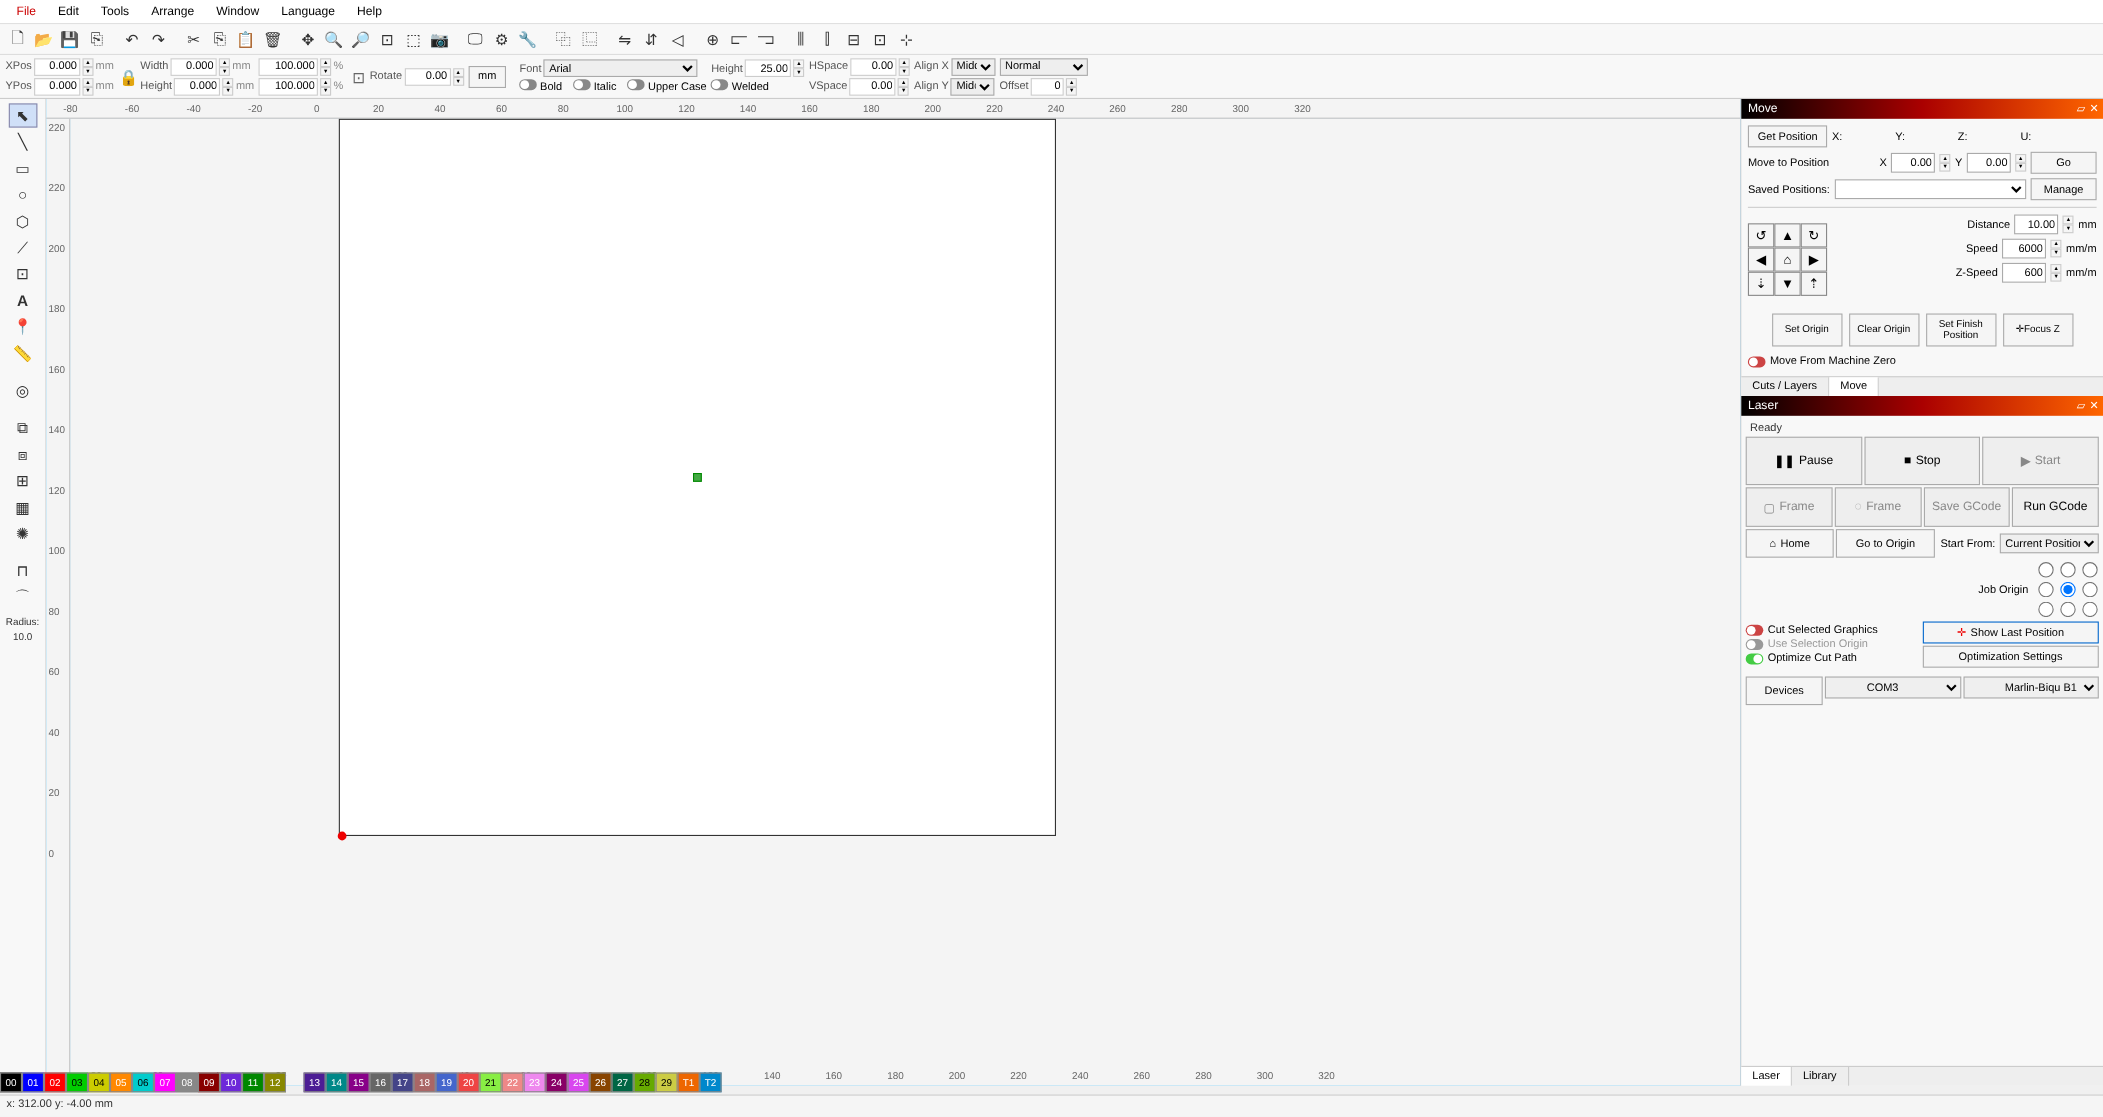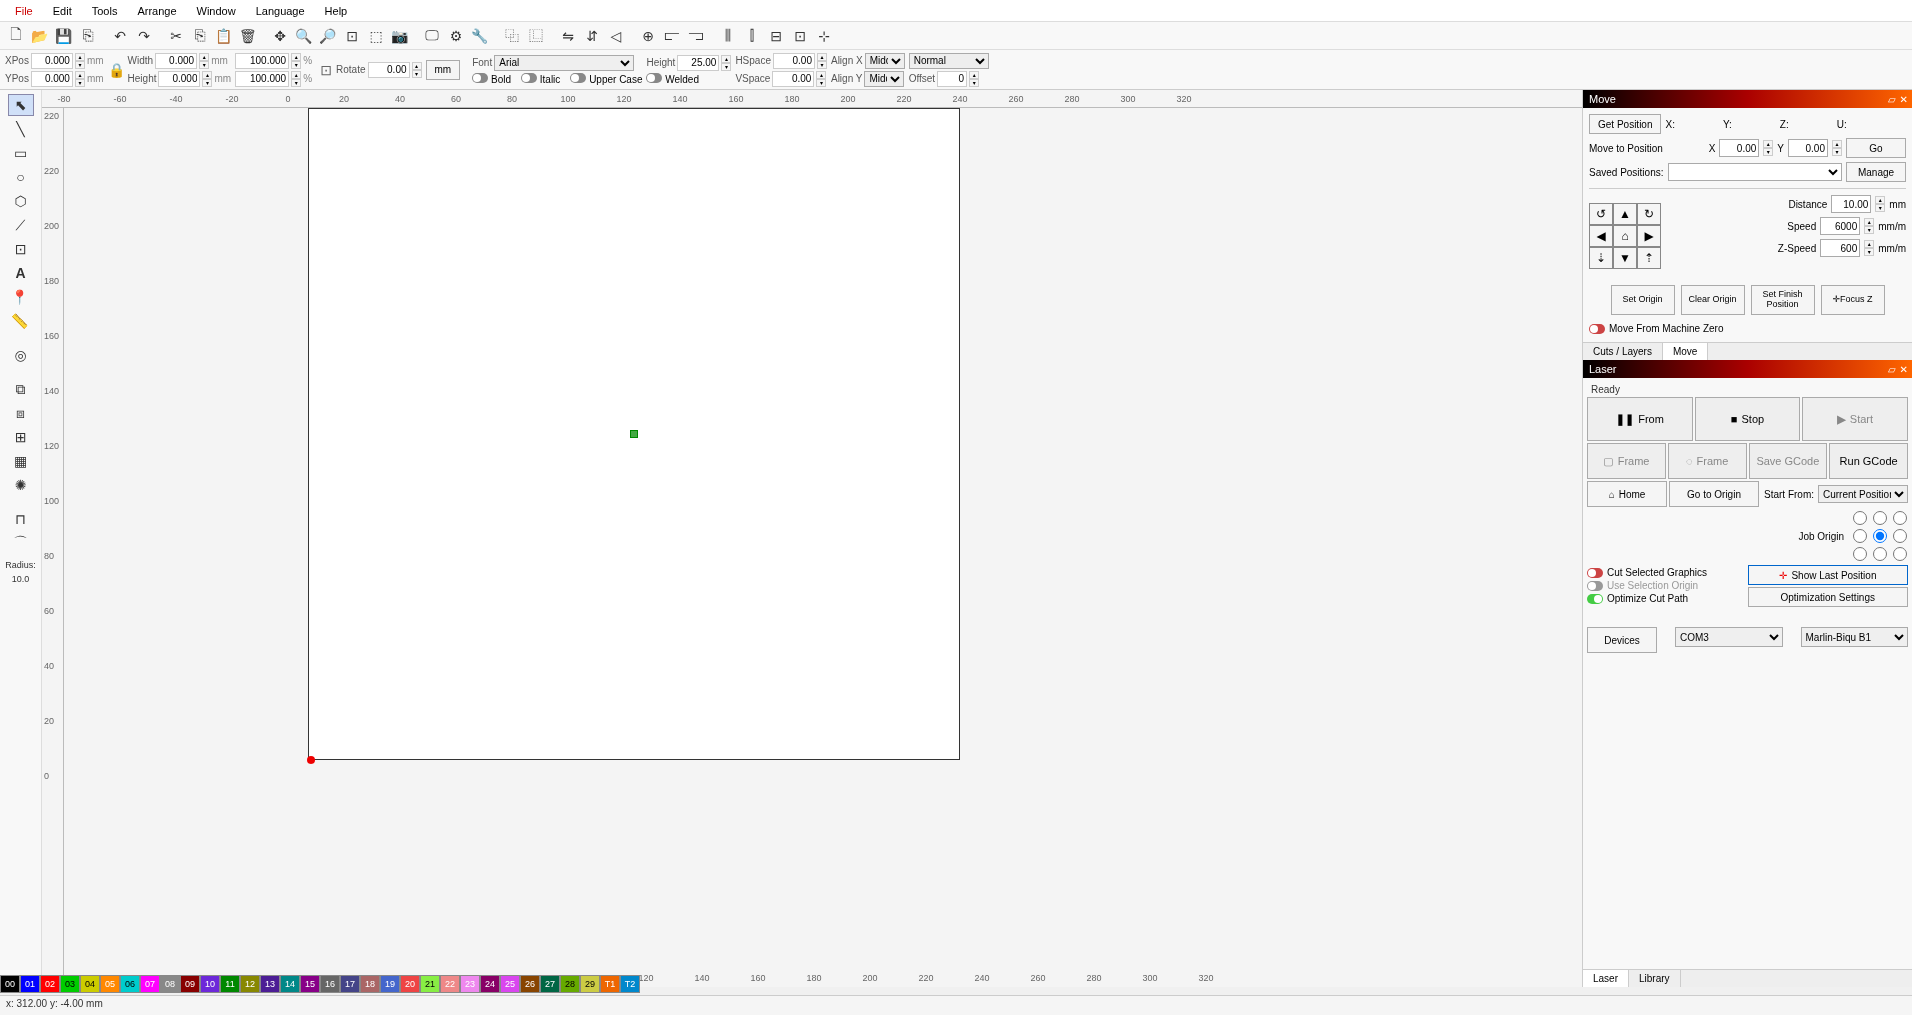"From" span { text: From -> Pause }
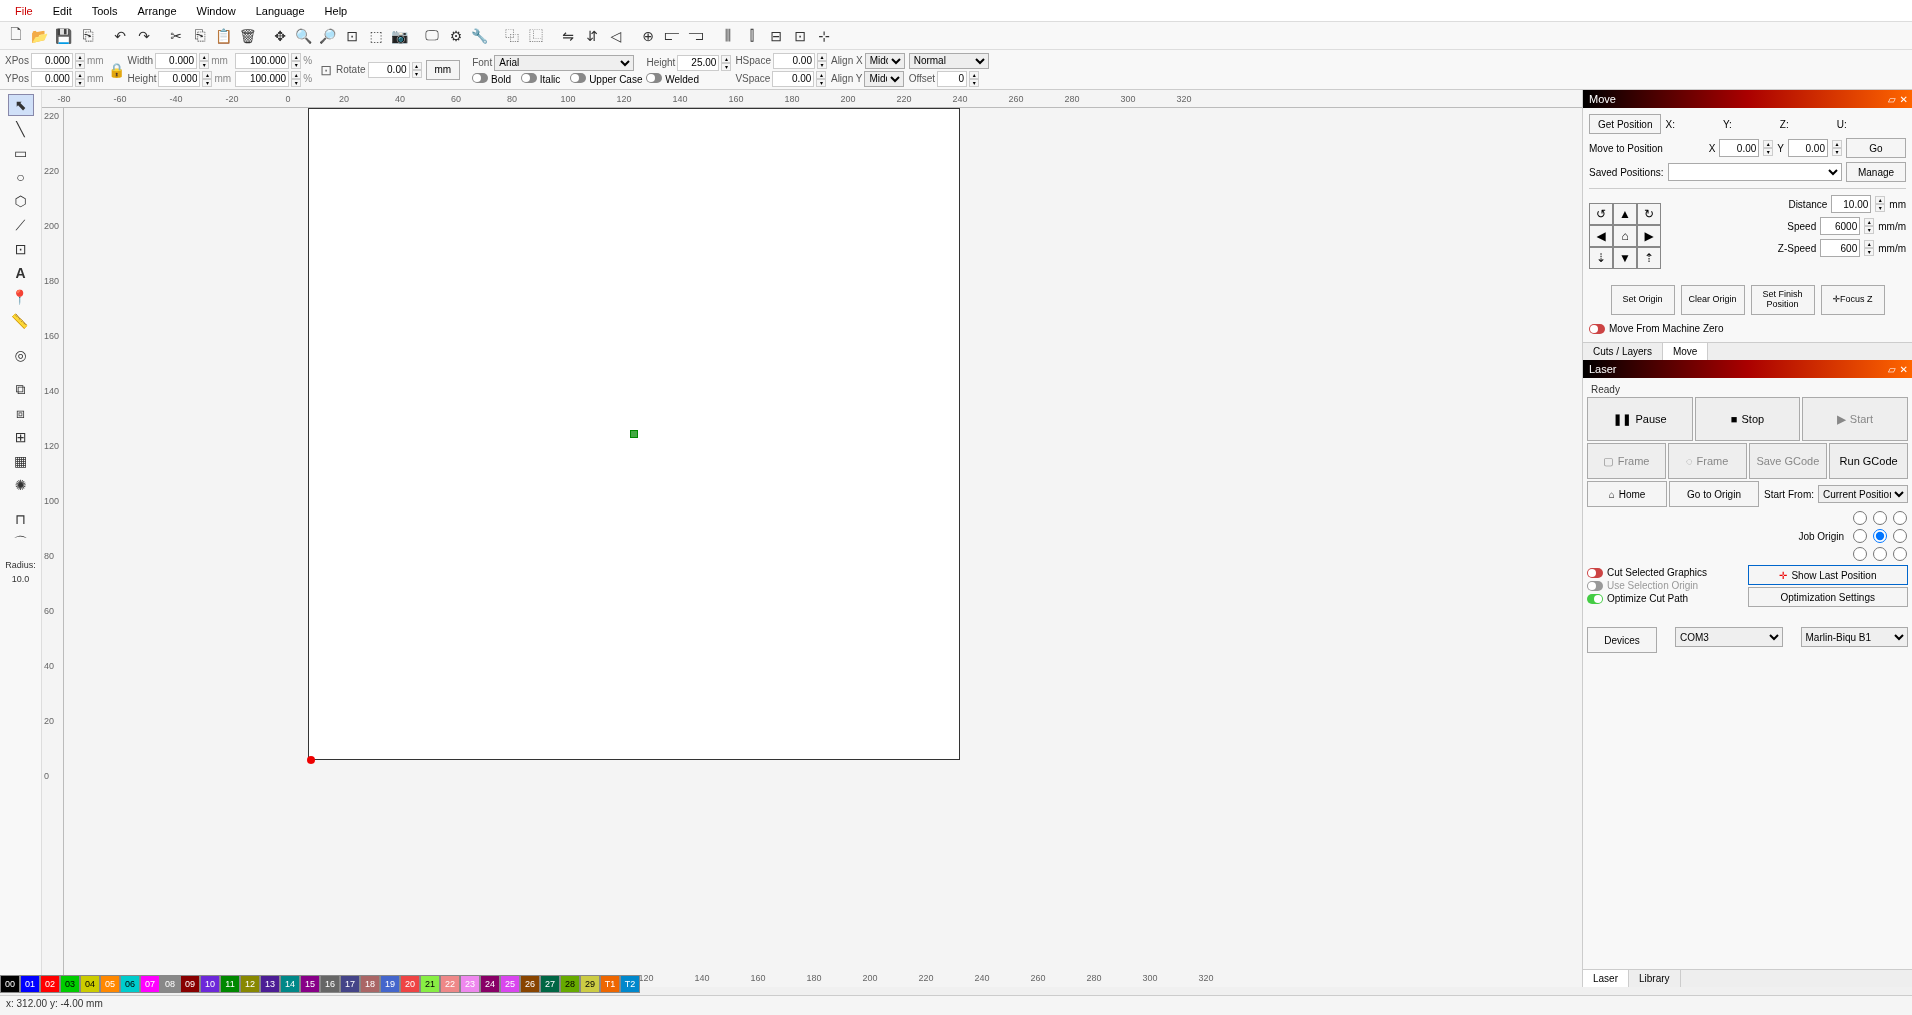"Devices" .device-row { gap: 18px -> 2px; margin-top: 20px -> 8px }
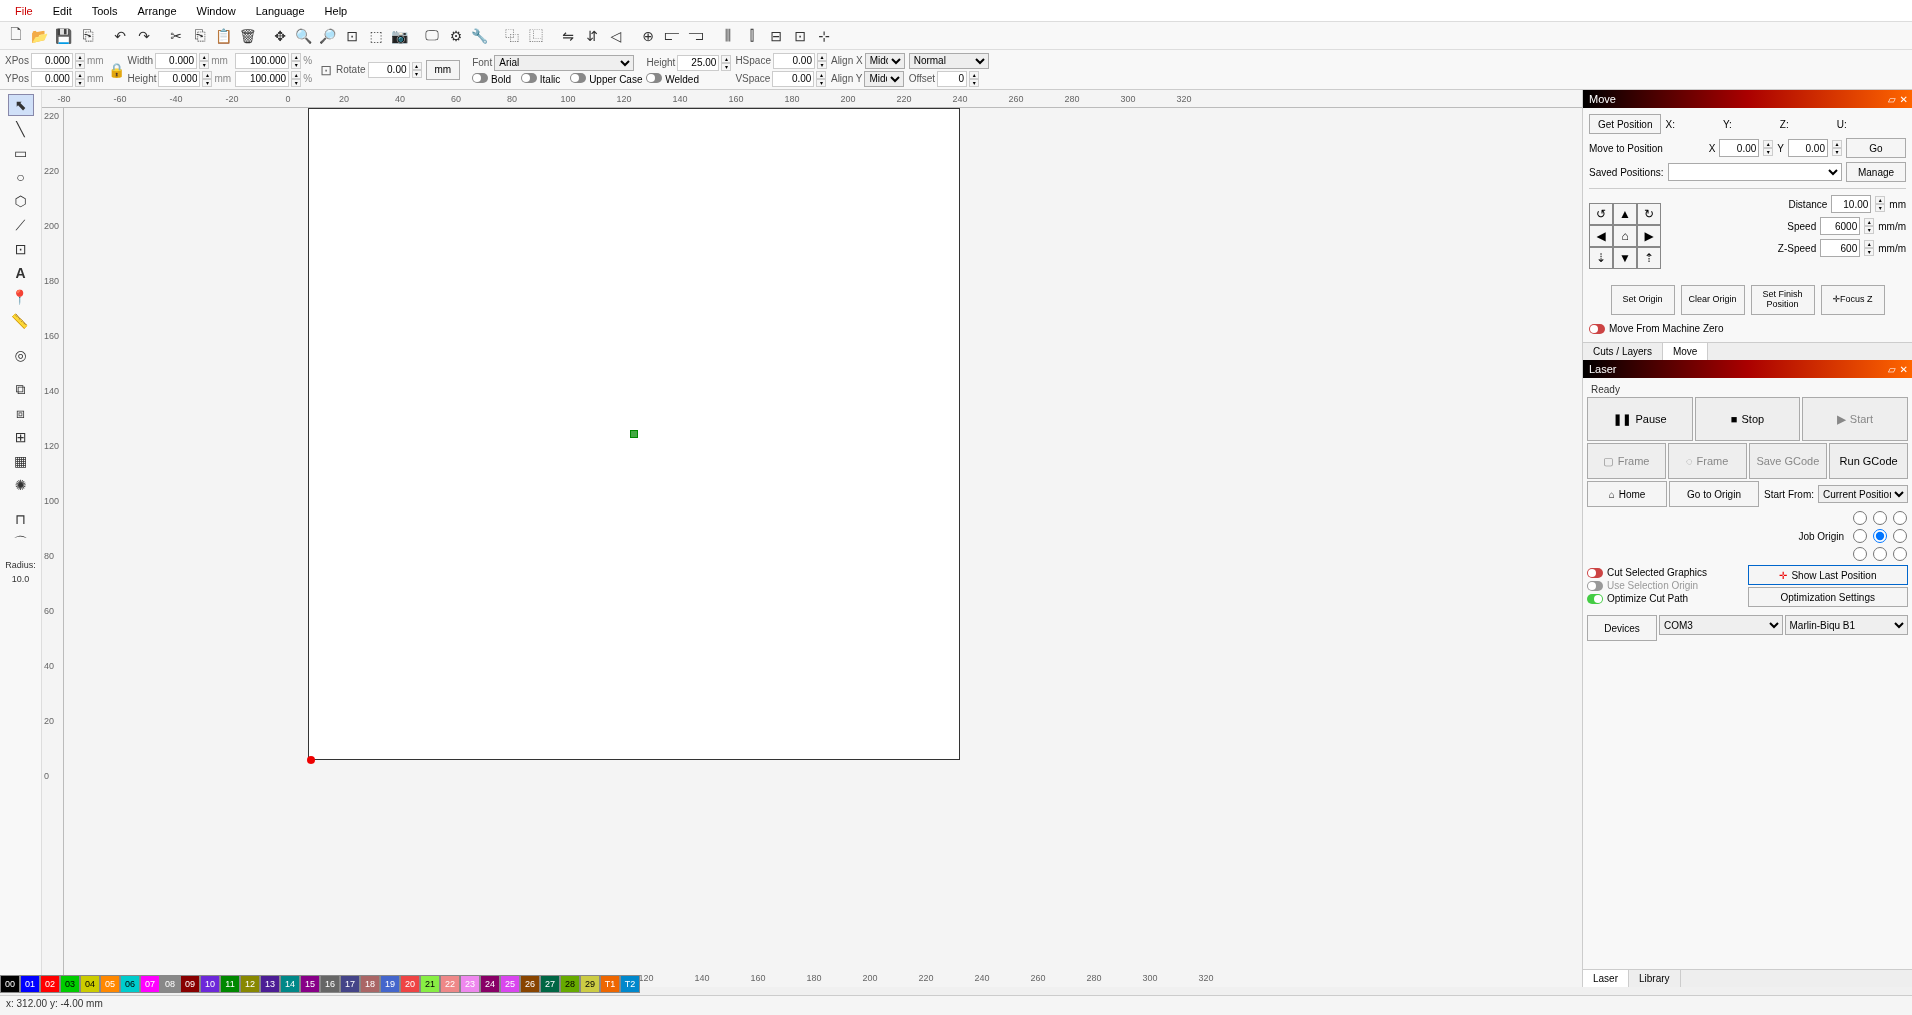"COM3" .dev-sel { padding-left: none -> 33px }
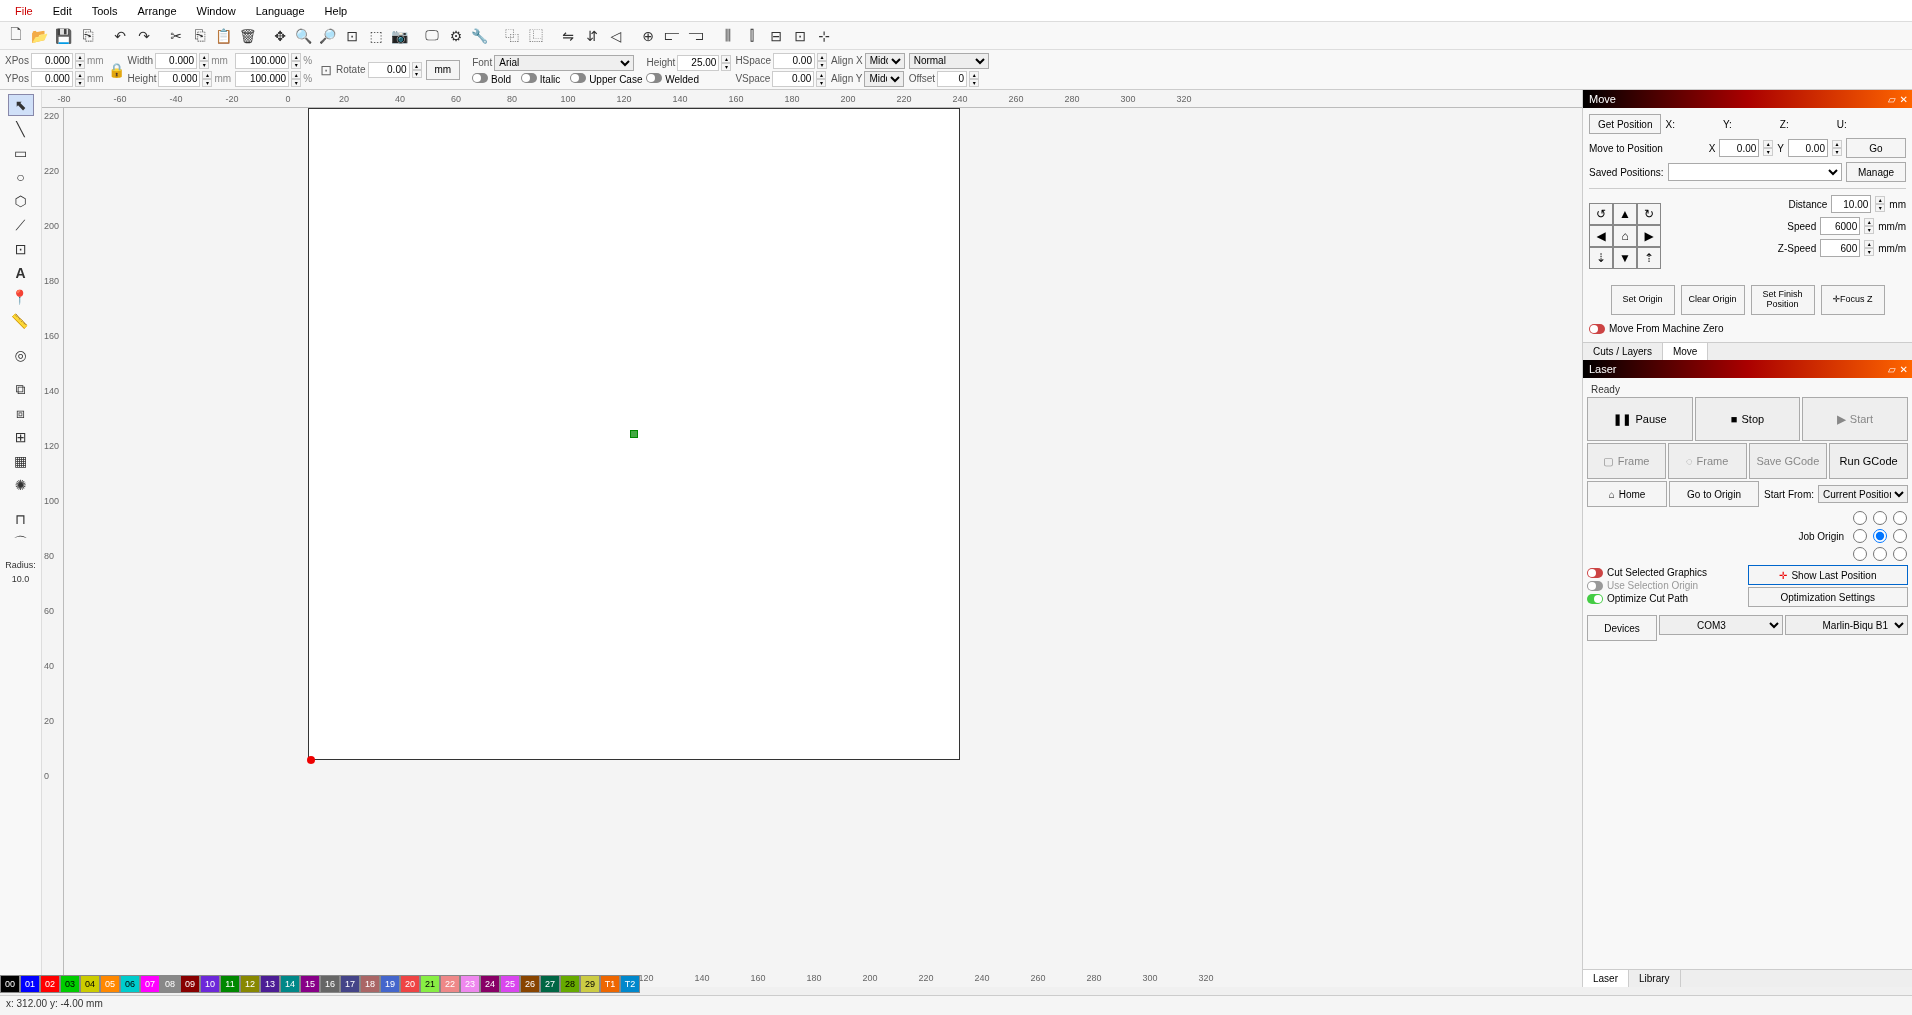"13" div.cswatch { margin-left: none -> 16px }
